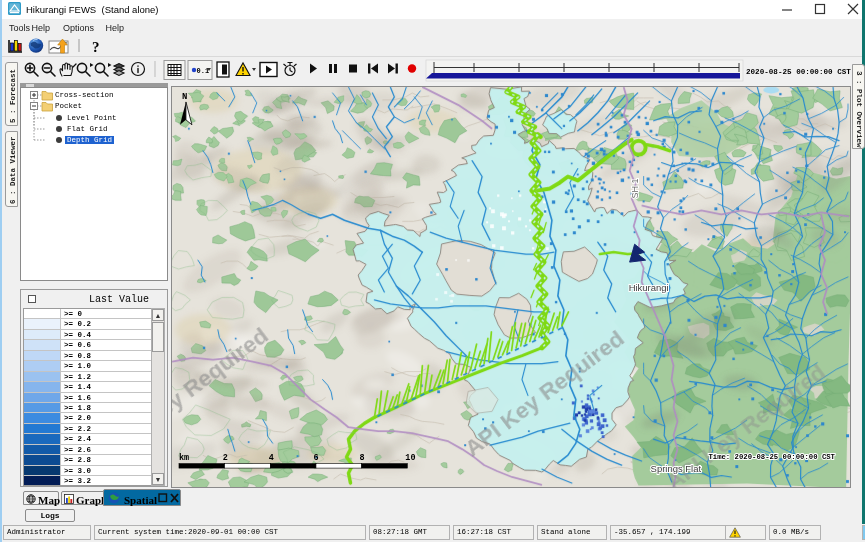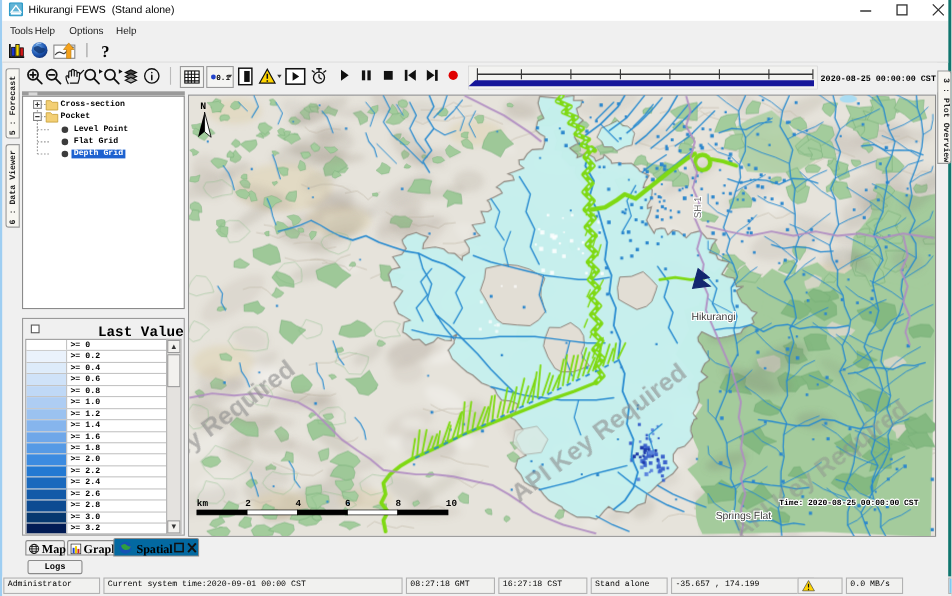"Cross-section" .trow { font-weight: bold -> normal }
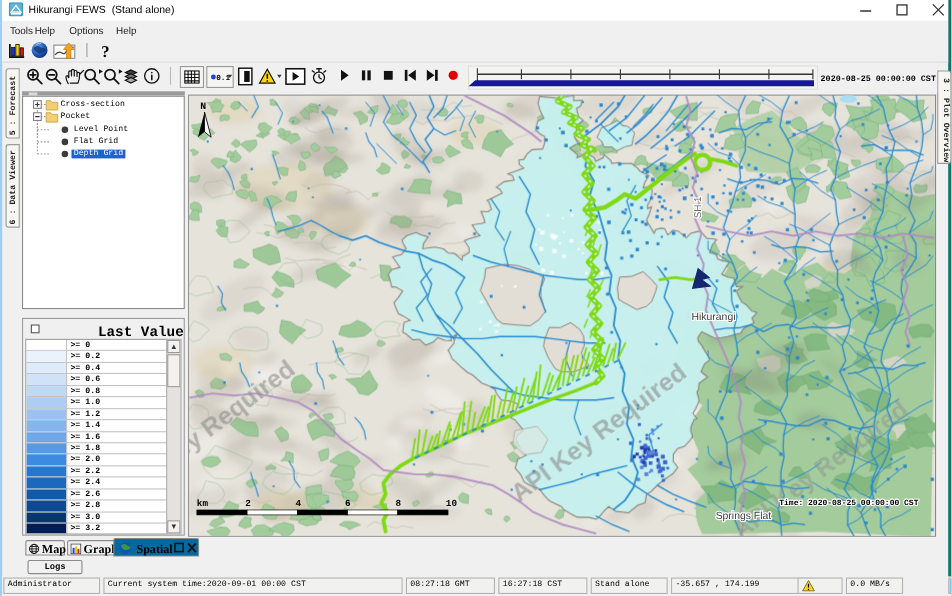"Last Value" #lastval { font-size: 13px -> 10px; font-weight: bold -> normal }
